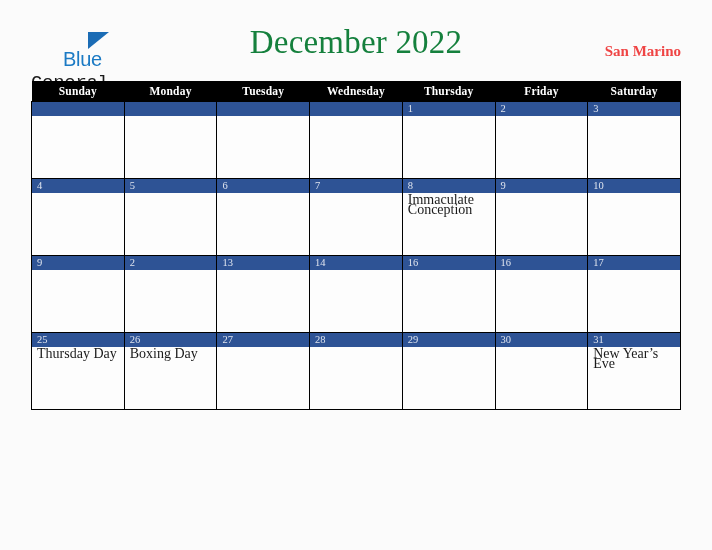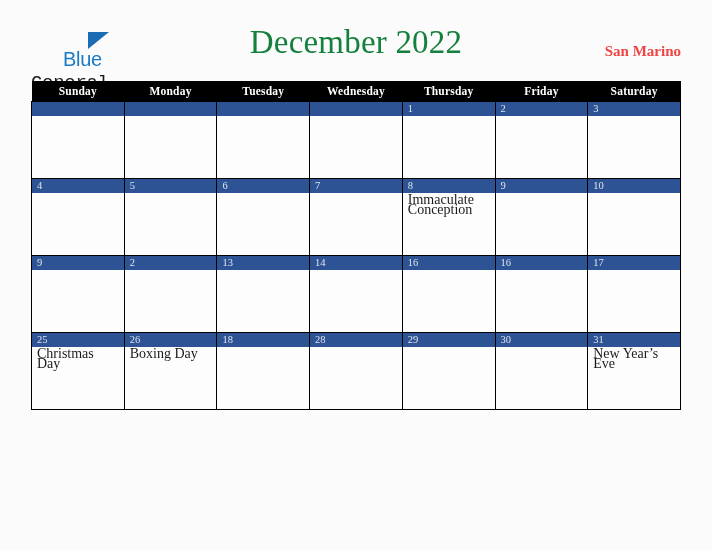"18" span.daynum { text: 18 -> 27 }
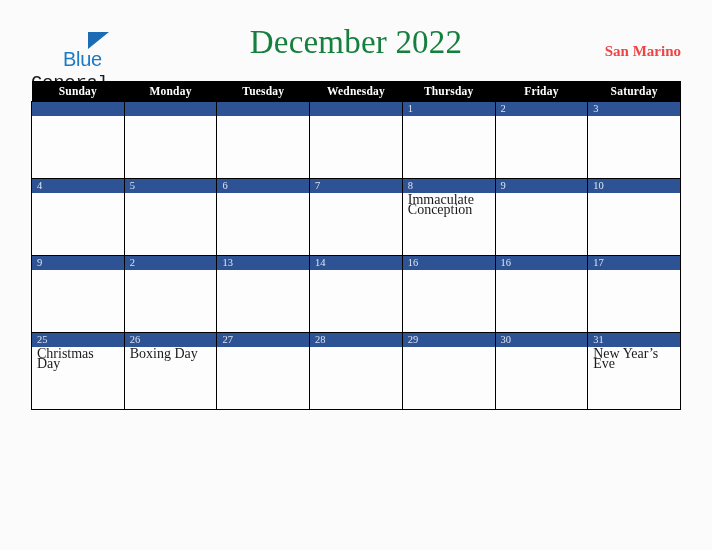"Christmas Day" div.event { text: Christmas -> Thursday }
